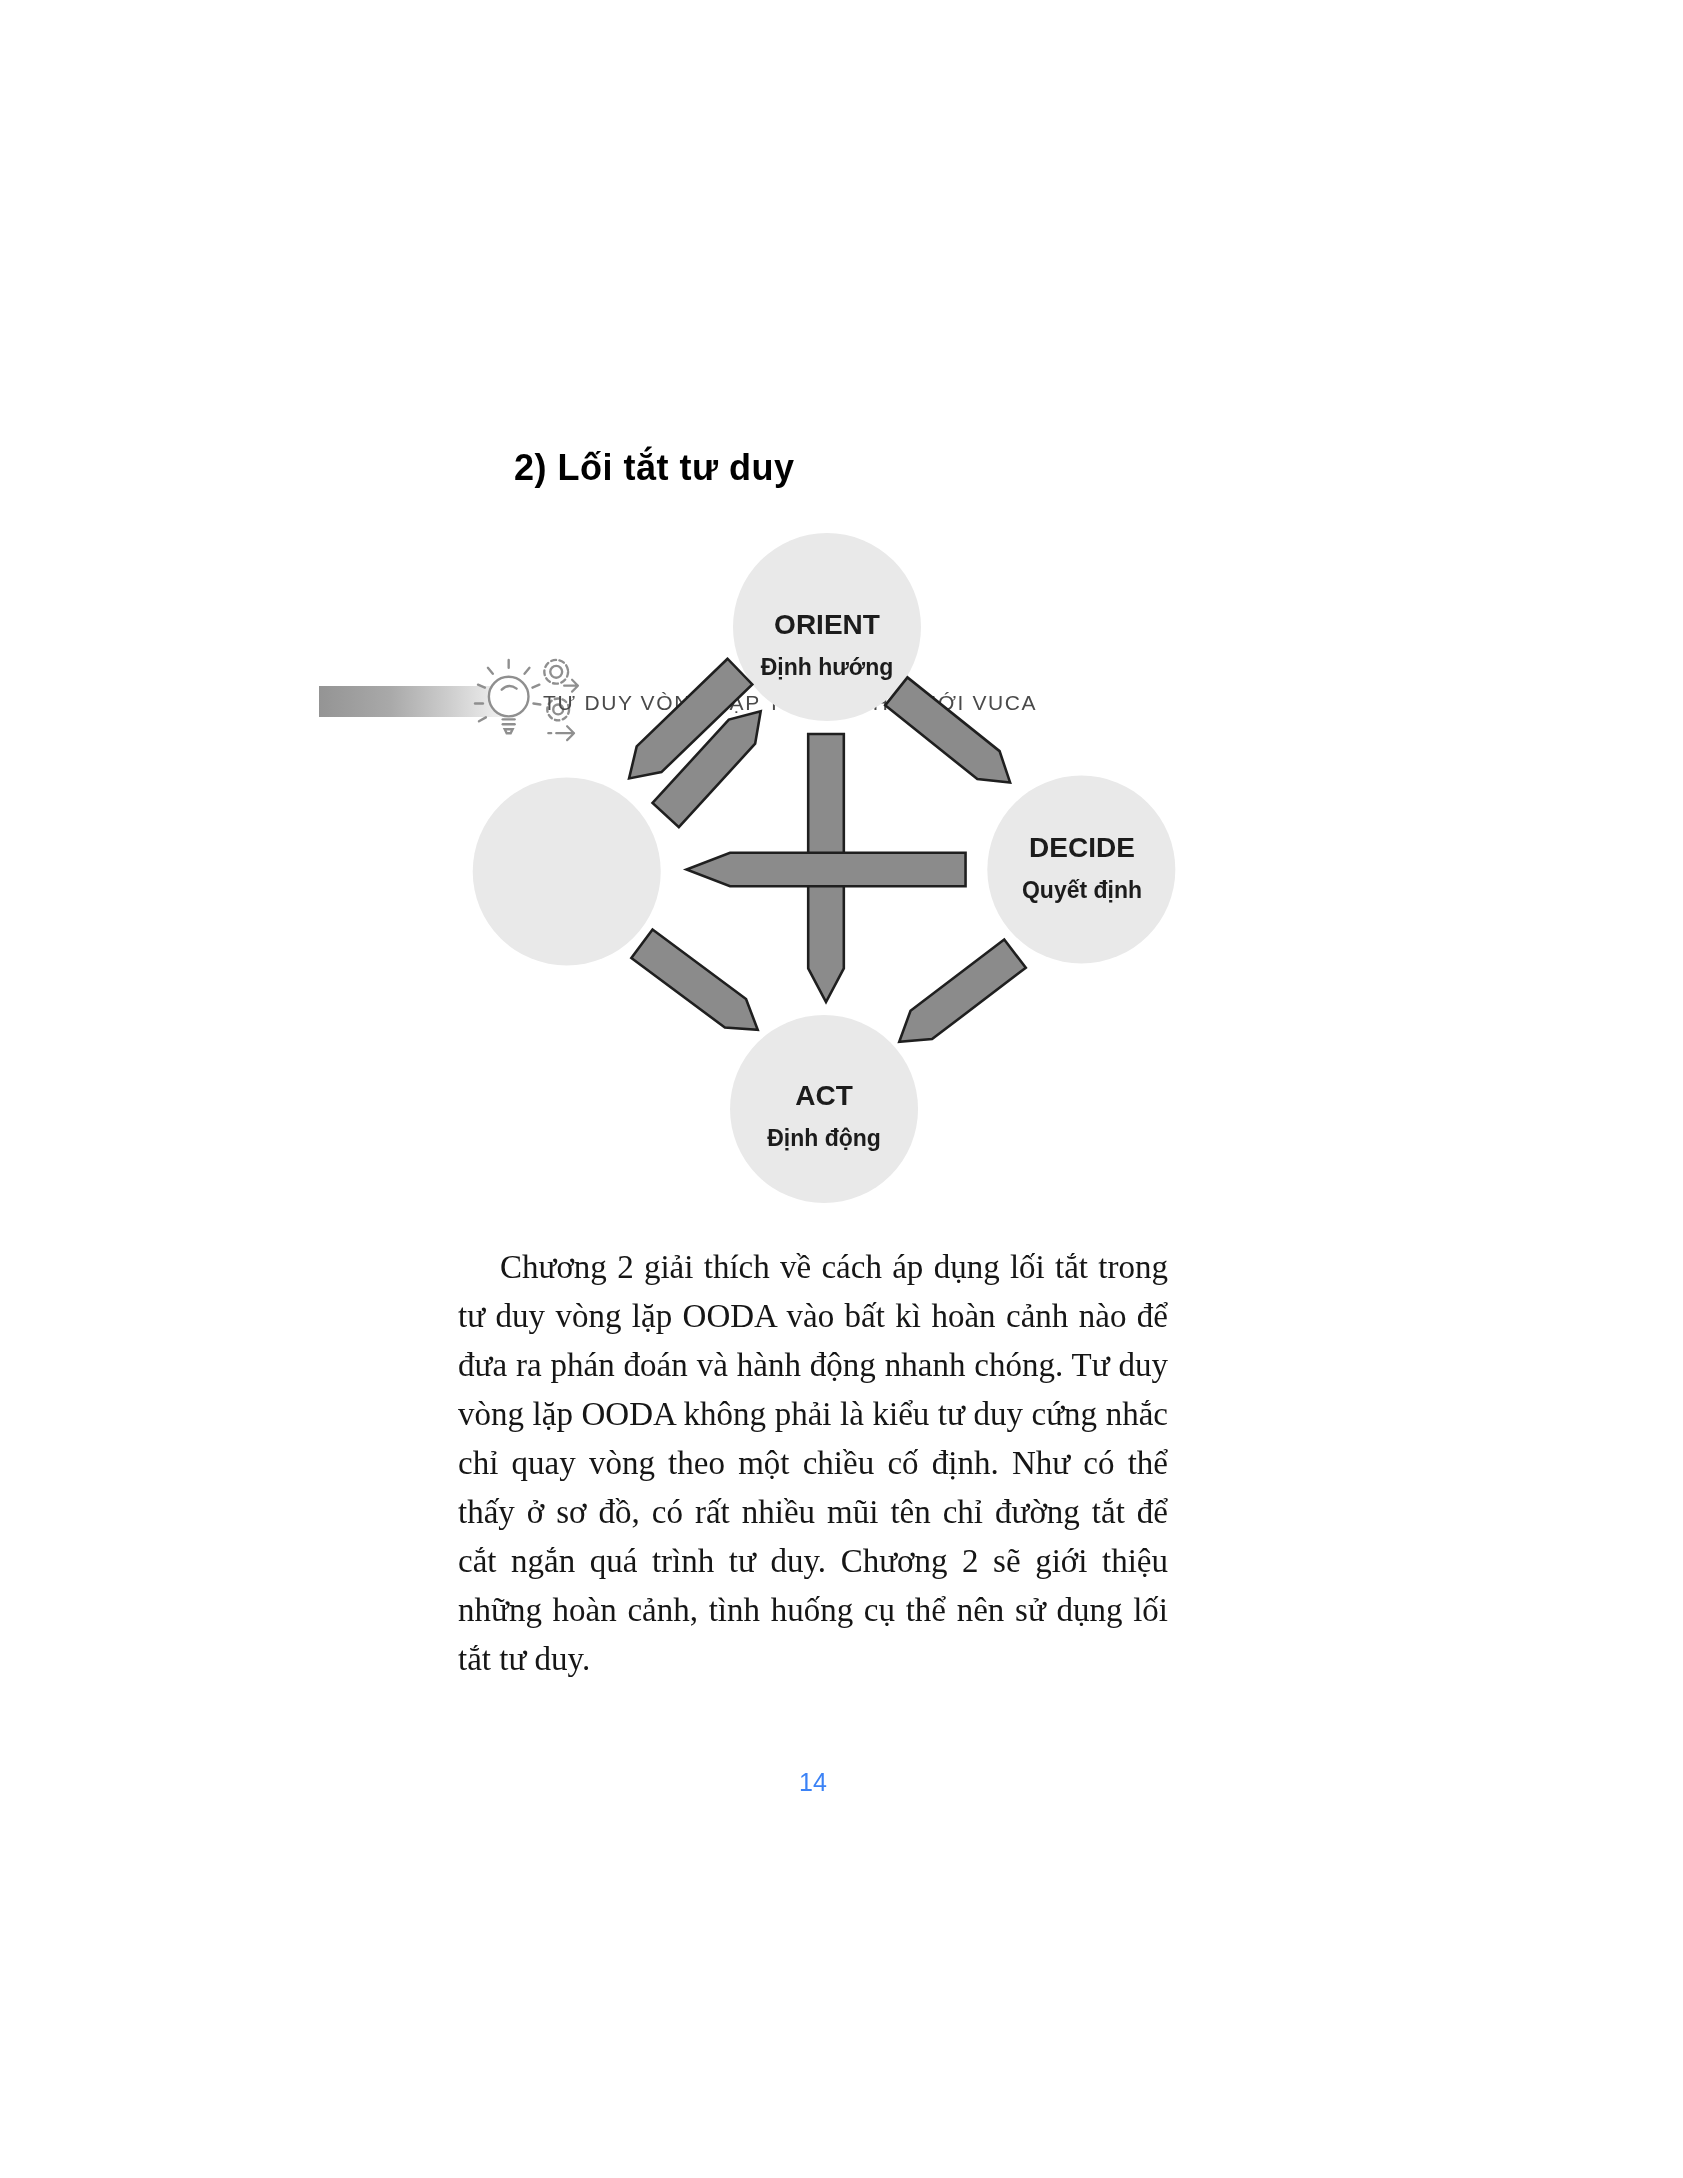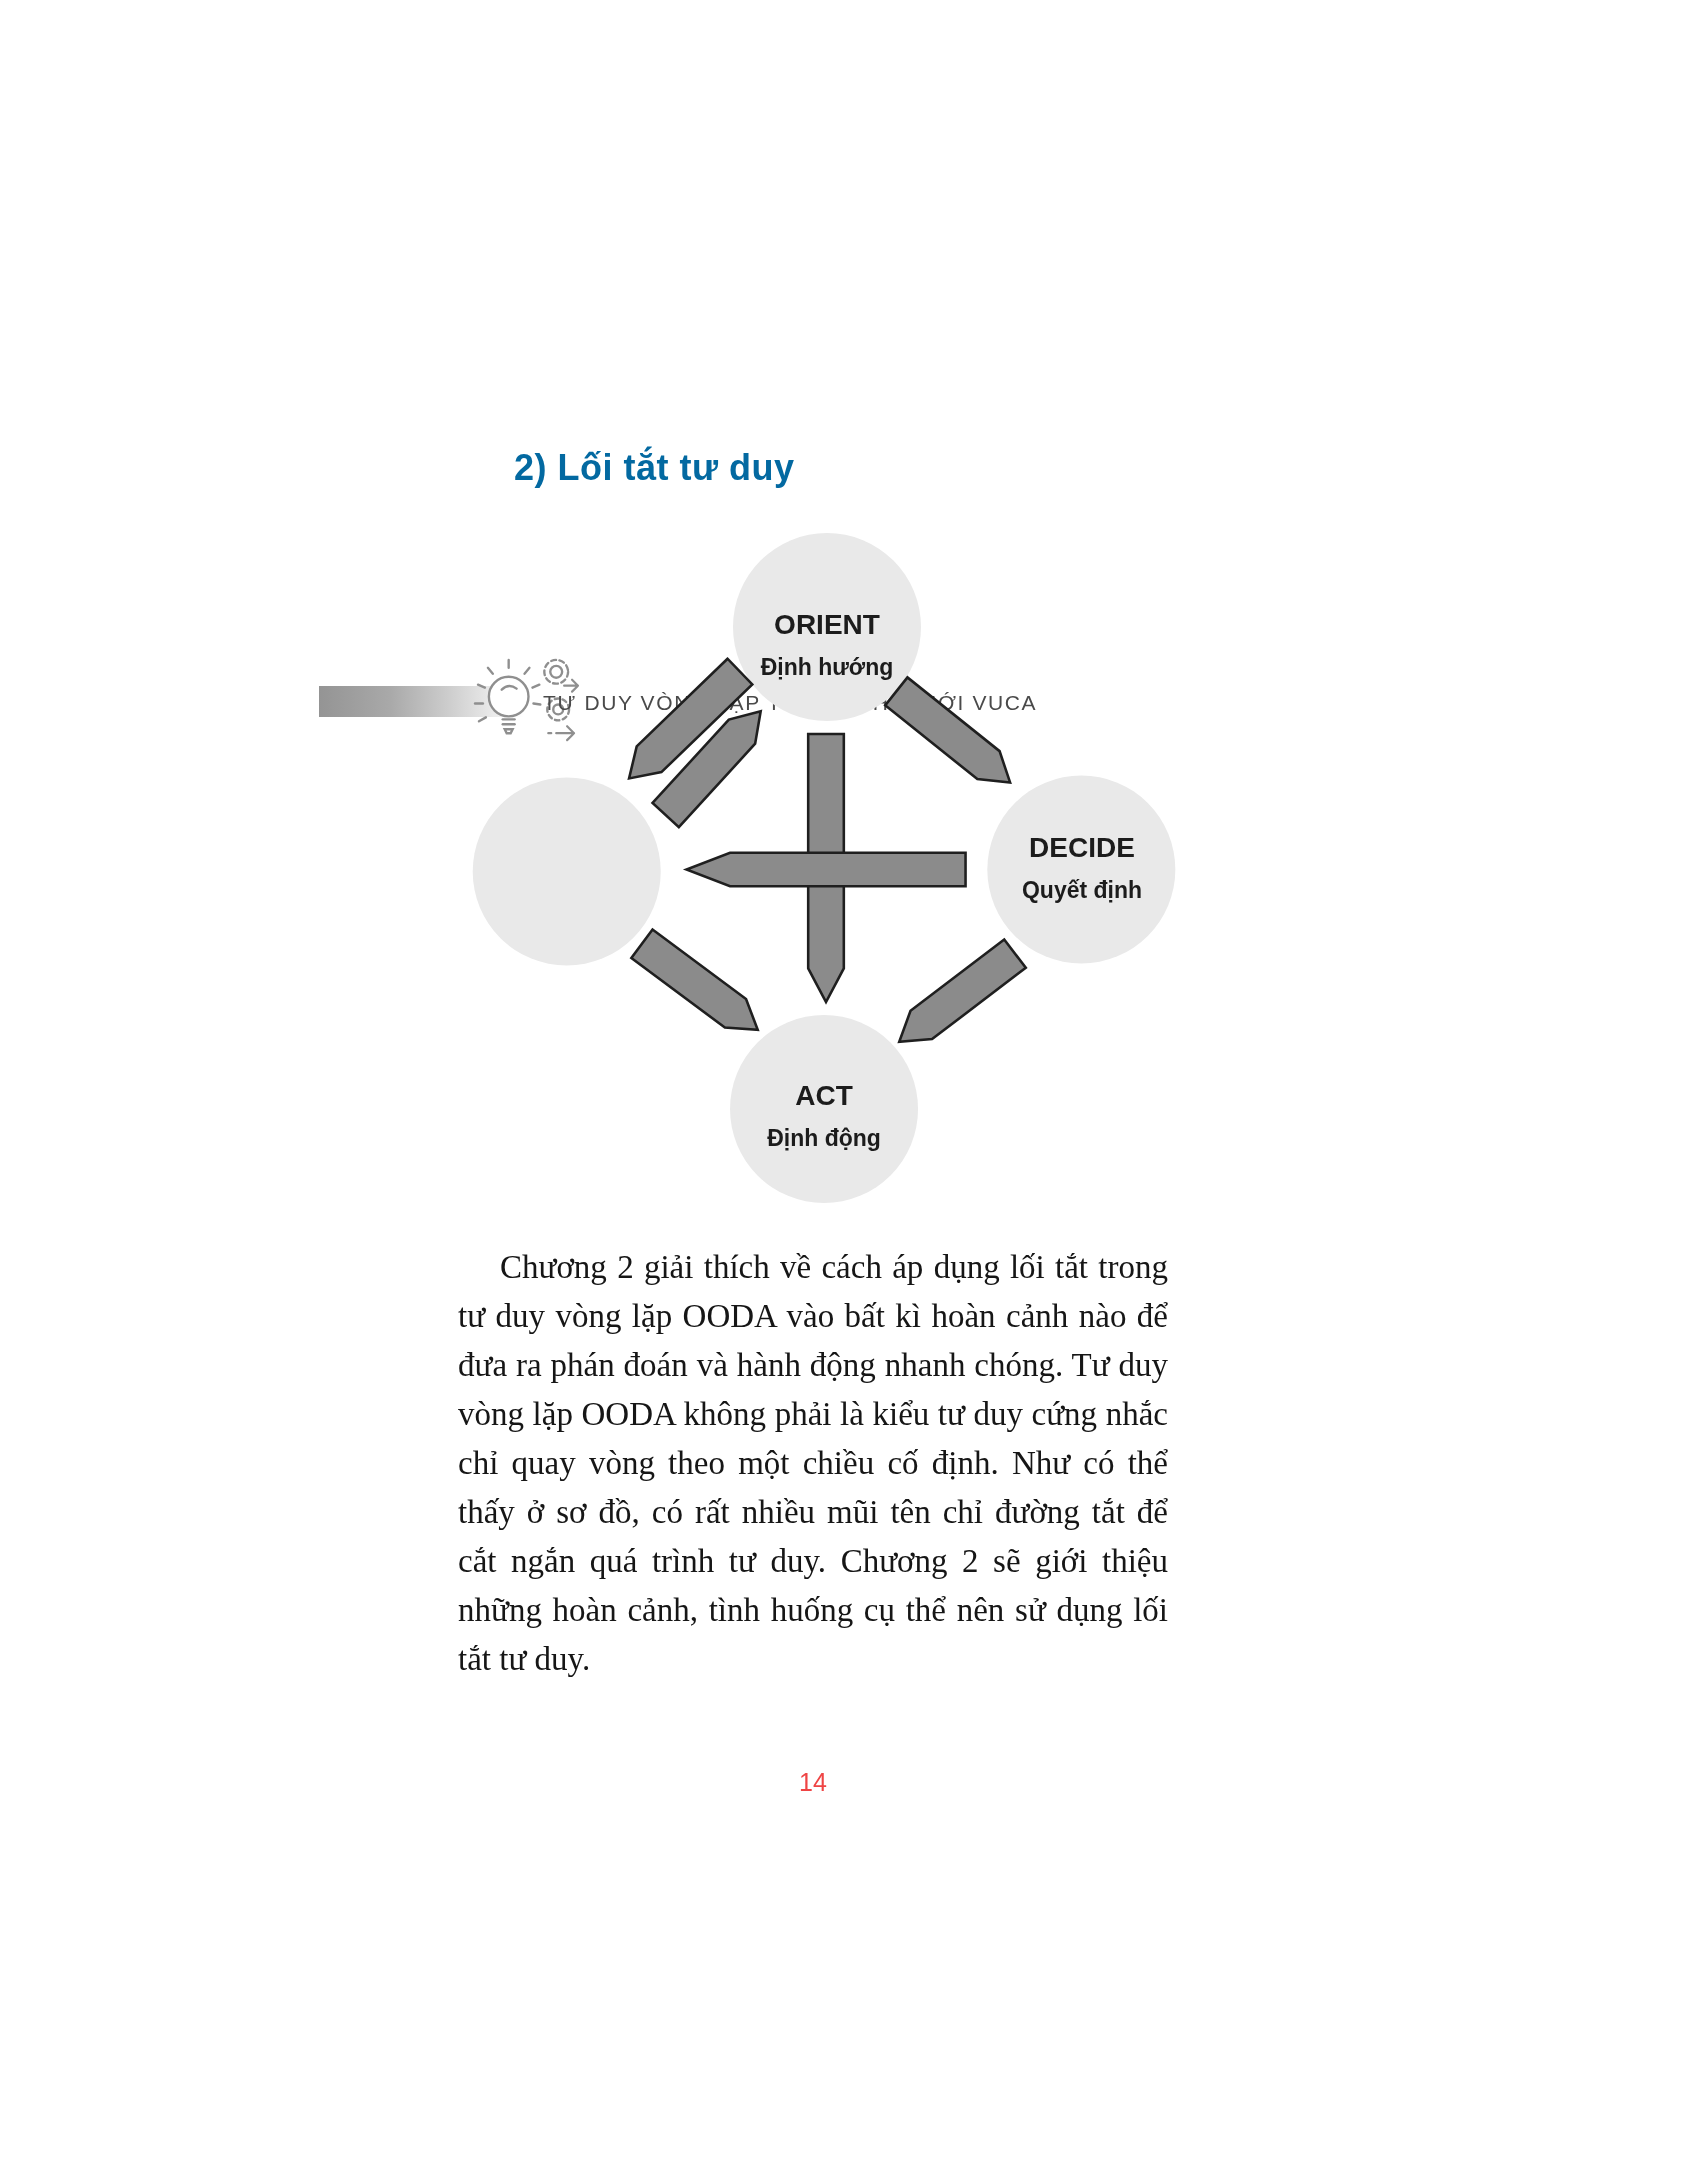"2) Lối tắt tư duy" .section-heading { color: #0369a1 -> #000000 }
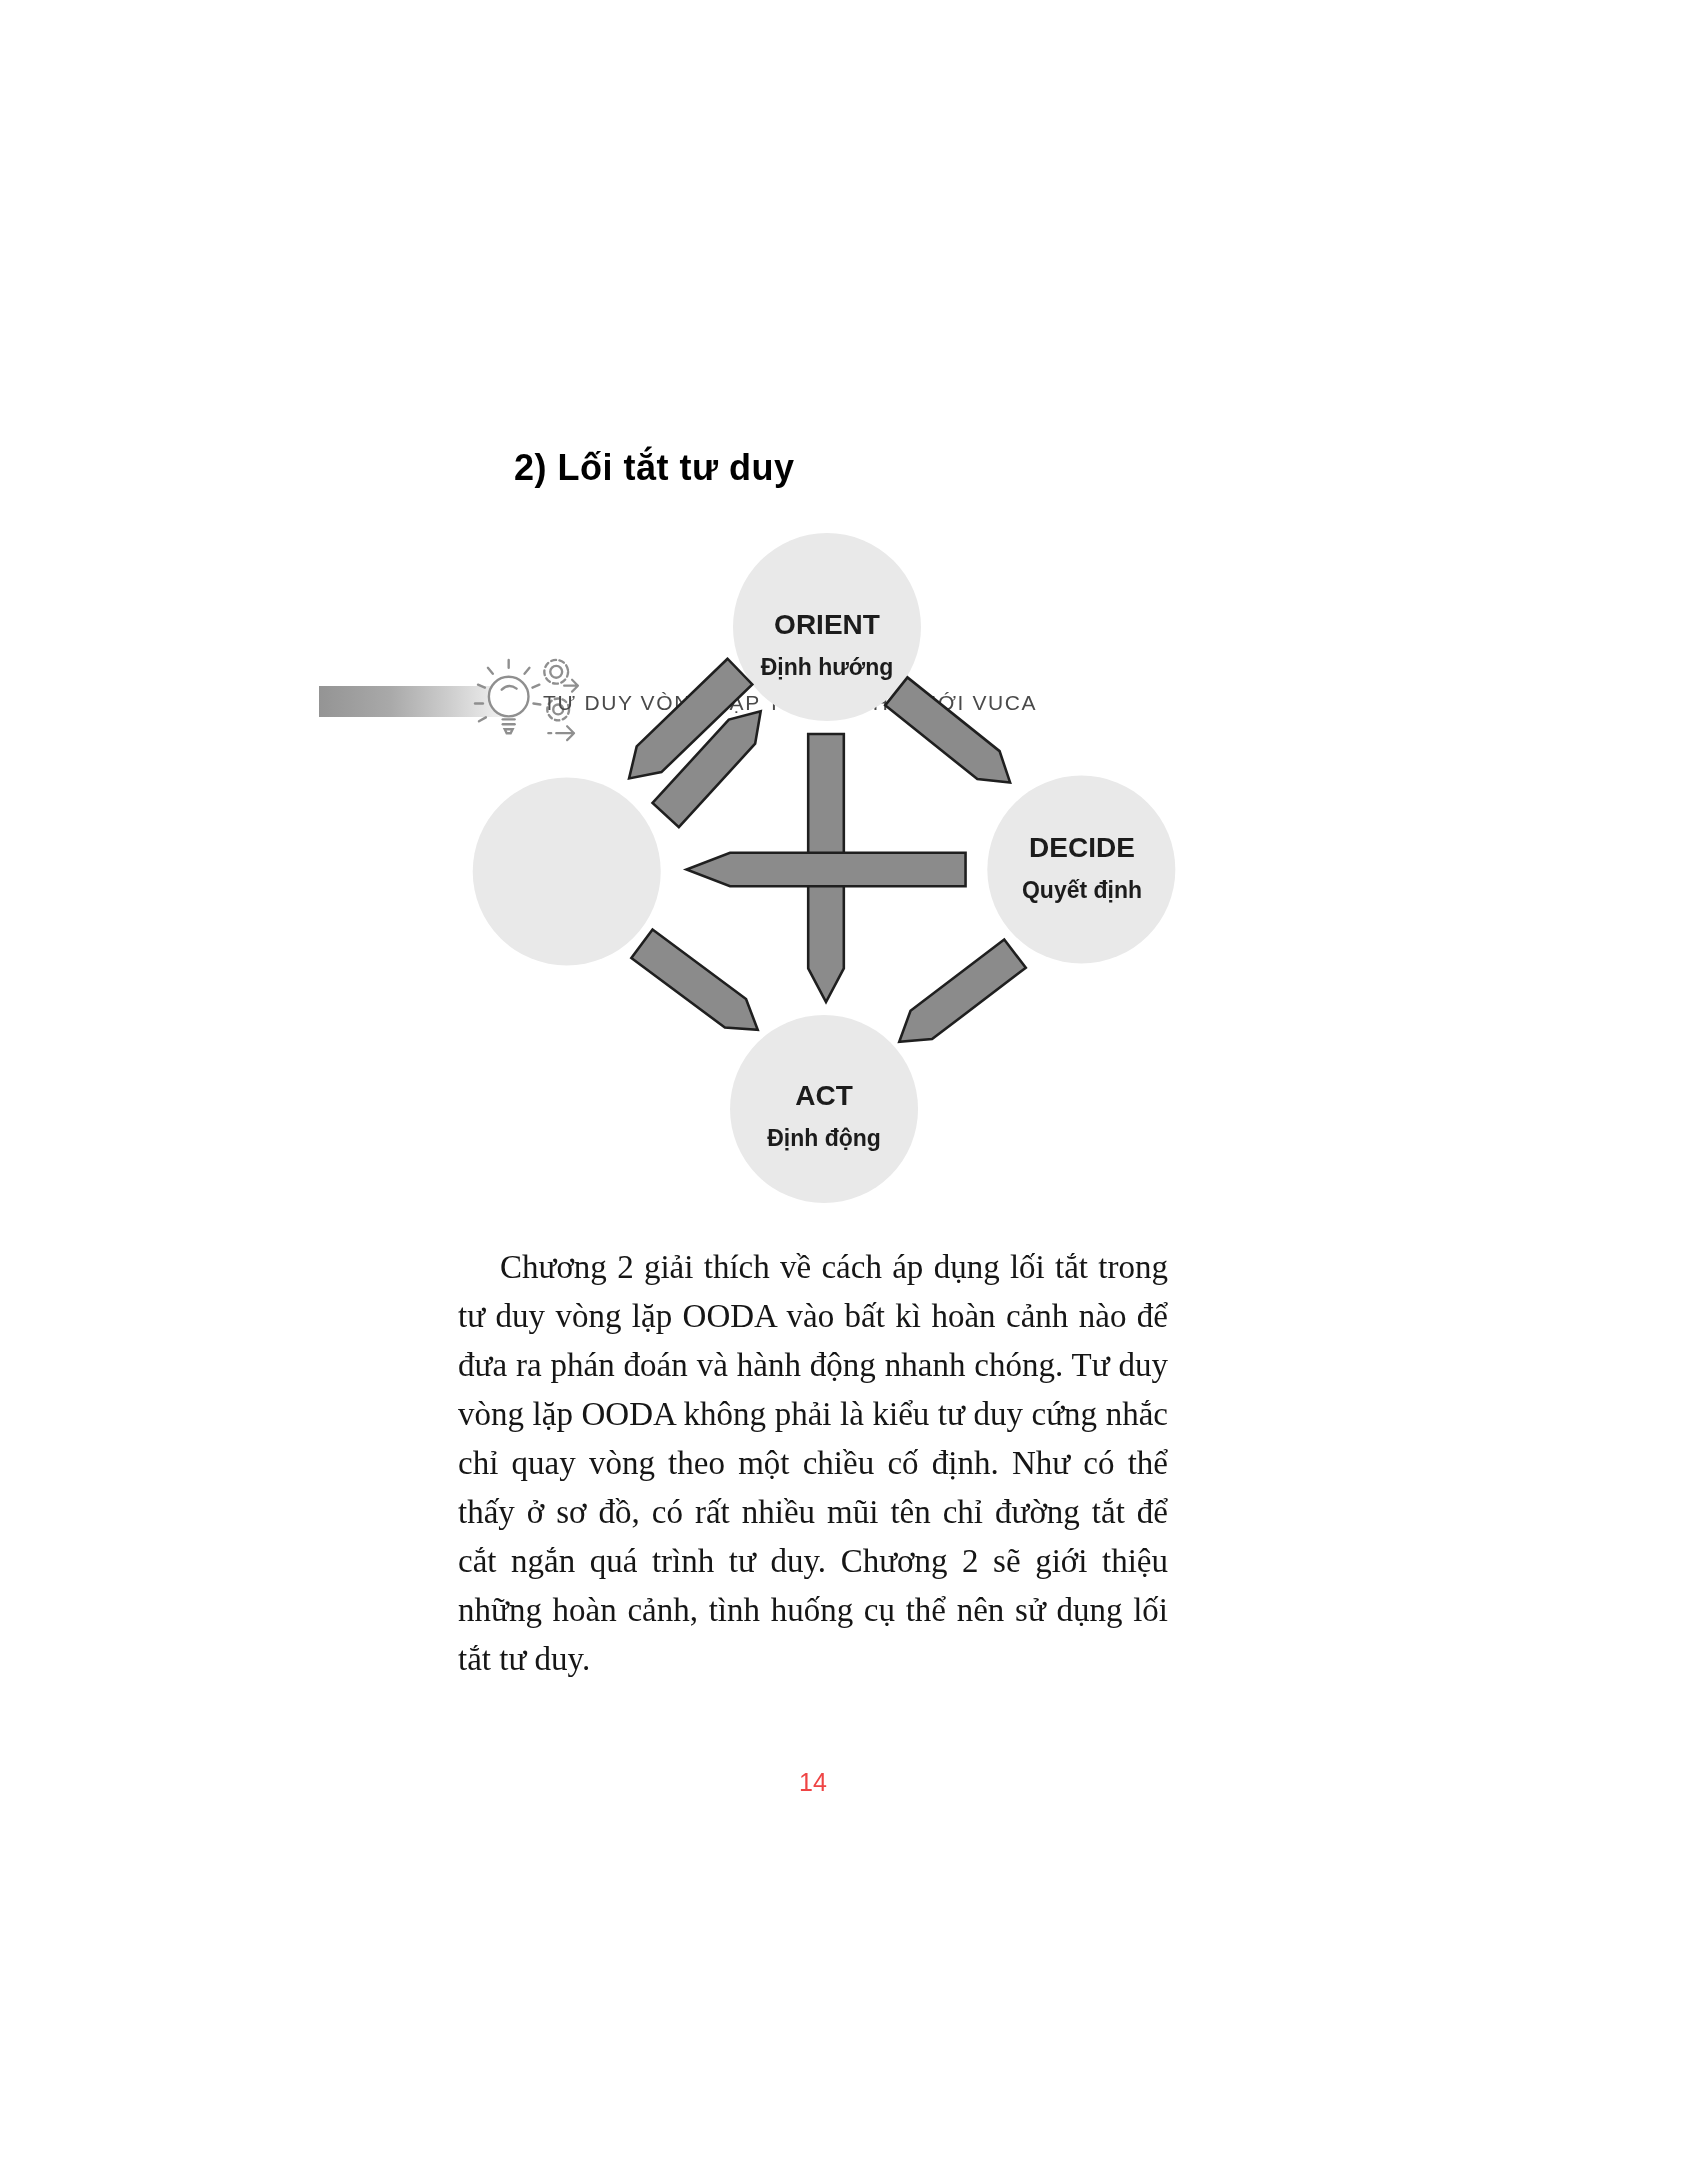"14" .folio { color: #ef4444 -> #3b82f6 }
